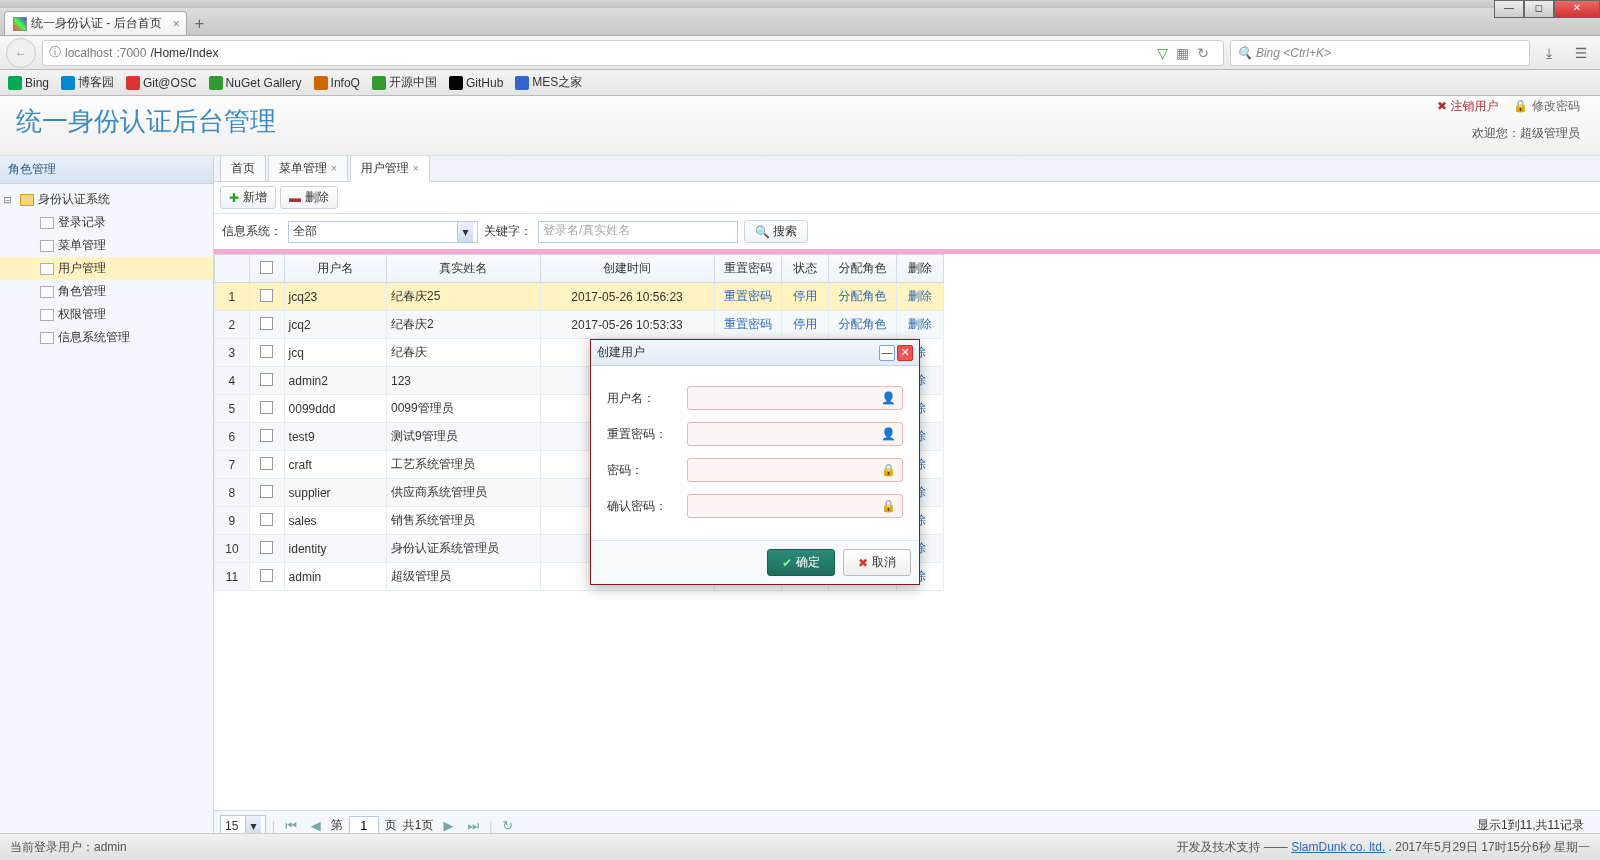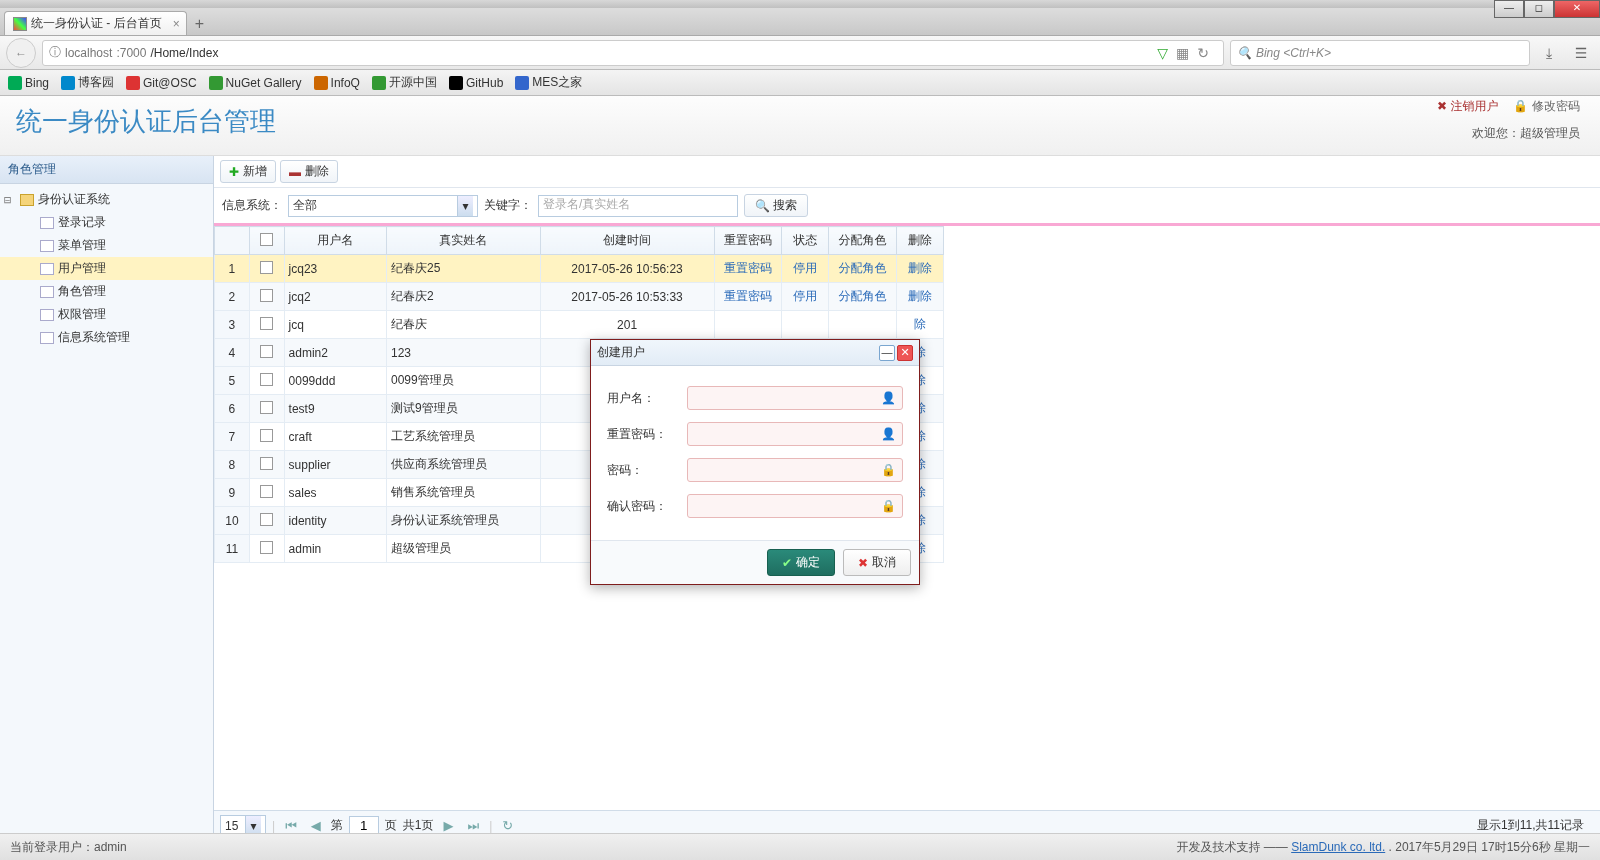"首页" div.main-tabs { html: none -> <div> <div>首页</div> <div>菜单管理<span>×</span></div> <div>用户管理<span>×</span></div> </div> }
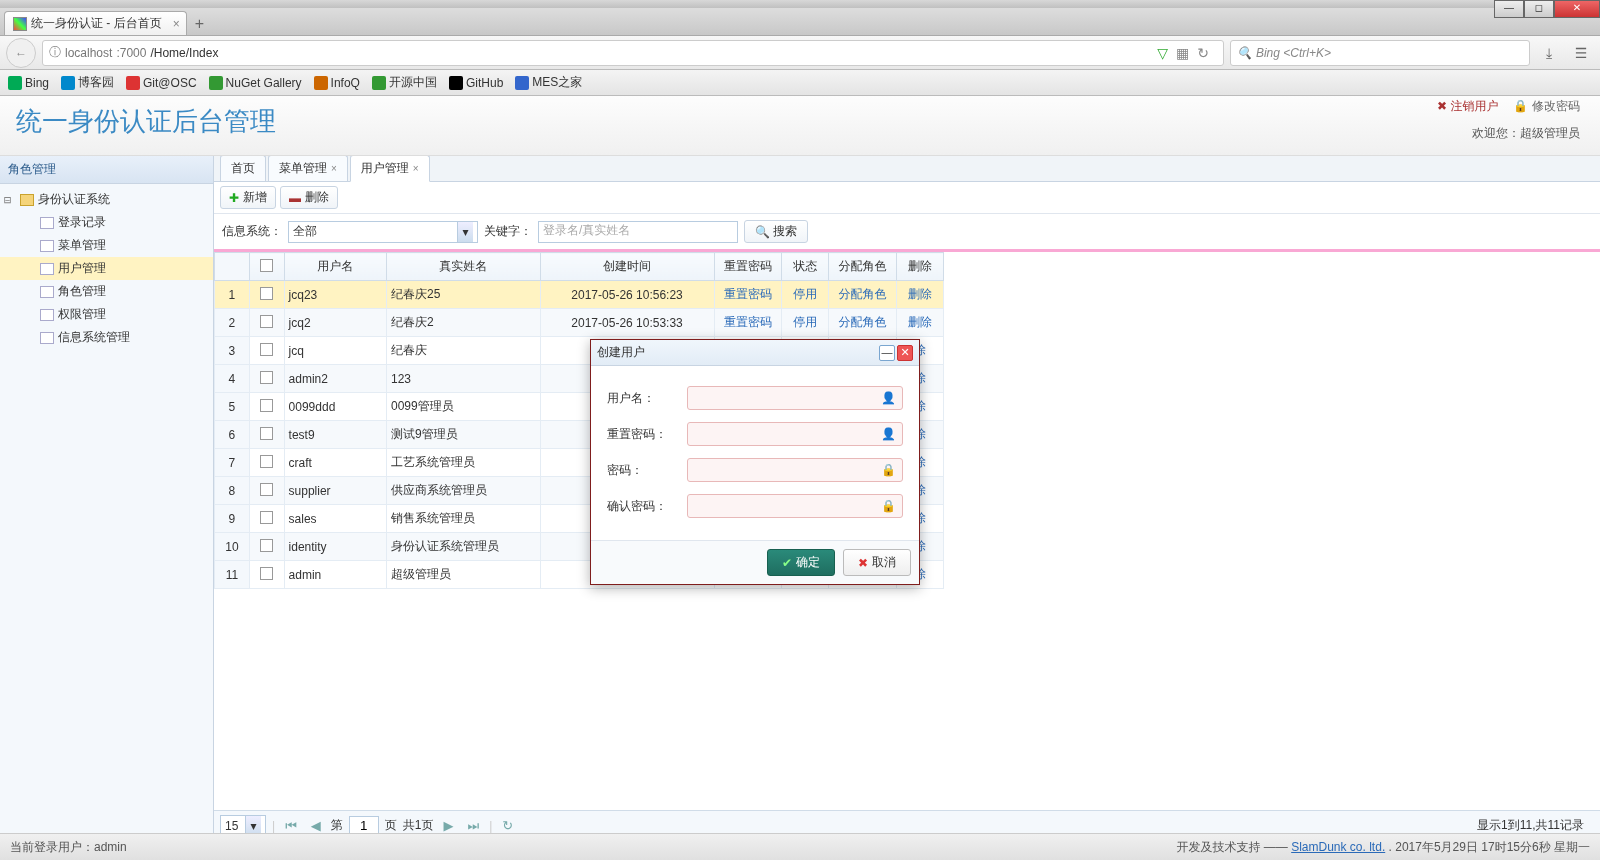"信息系统：" .filter-bar { border-bottom: 3px solid #f9a8d4 -> 5px solid #f9a8d4 }
